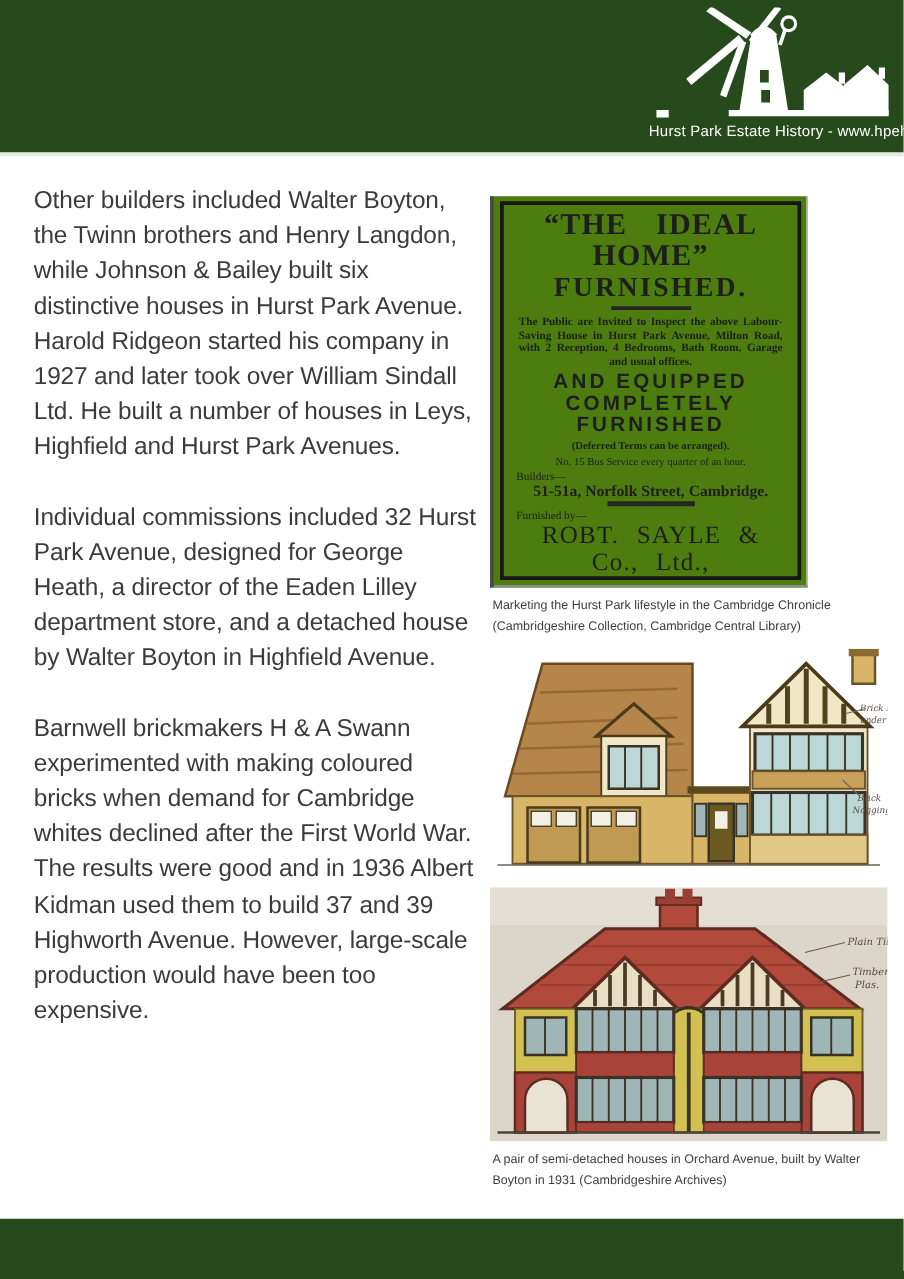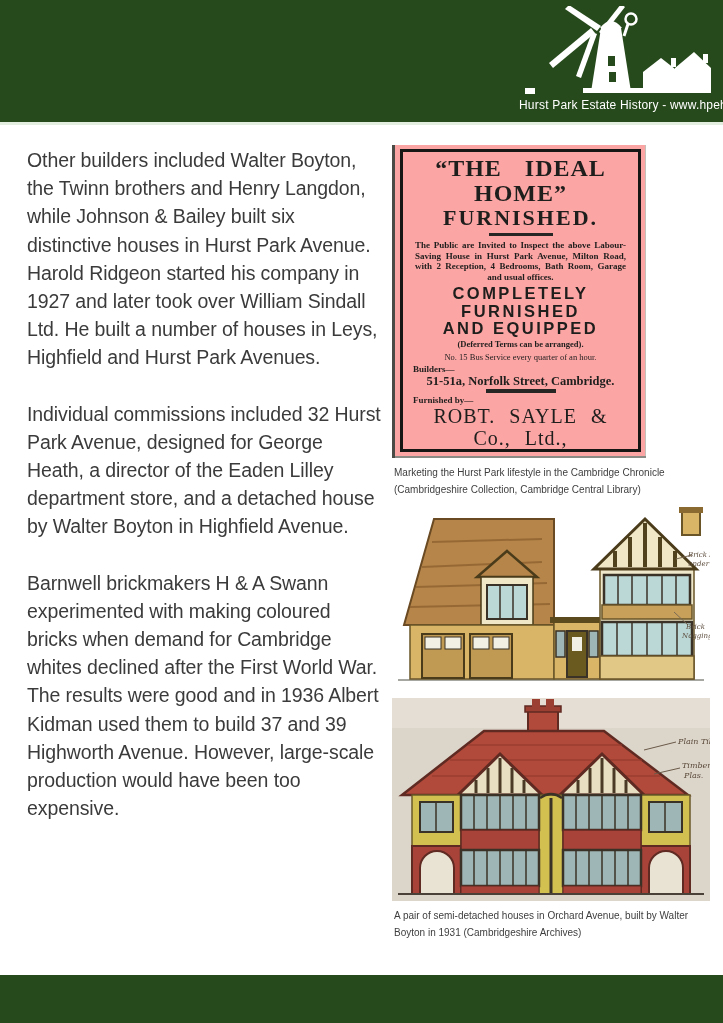"“THE IDEAL HOME”" .advert { background: #fca5a5 -> #4d7c0f; margin-top: none -> 12px }
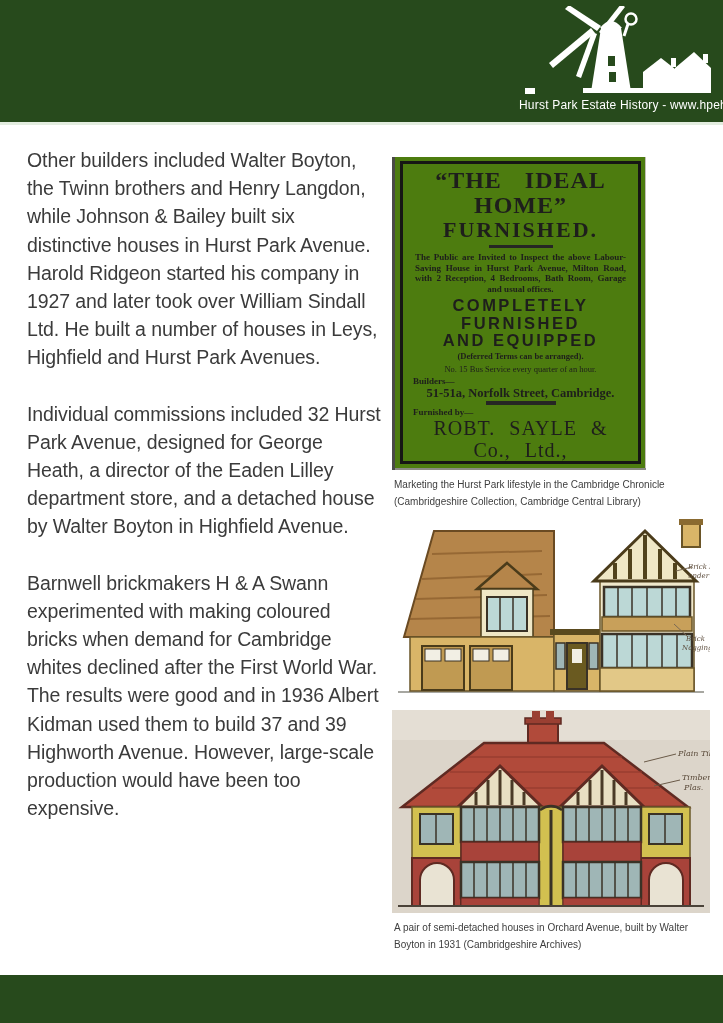"COMPLETELY FURNISHED" div.ad-sub { order: before "AND EQUIPPED" -> after "AND EQUIPPED" }
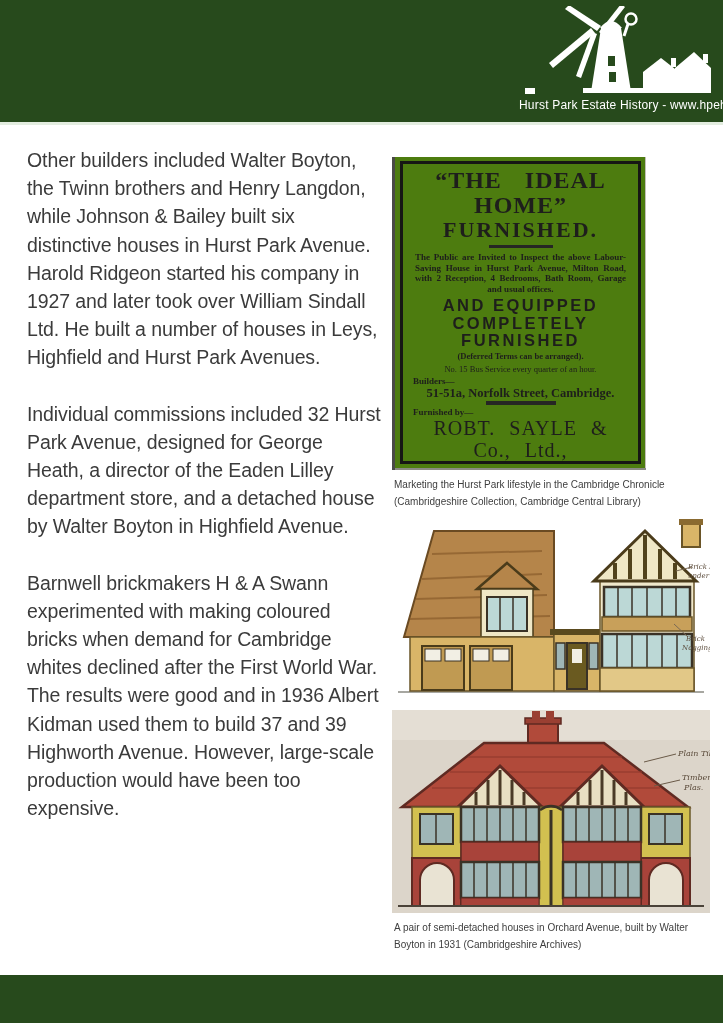"Builders—" .ad-label { font-weight: bold -> normal }
